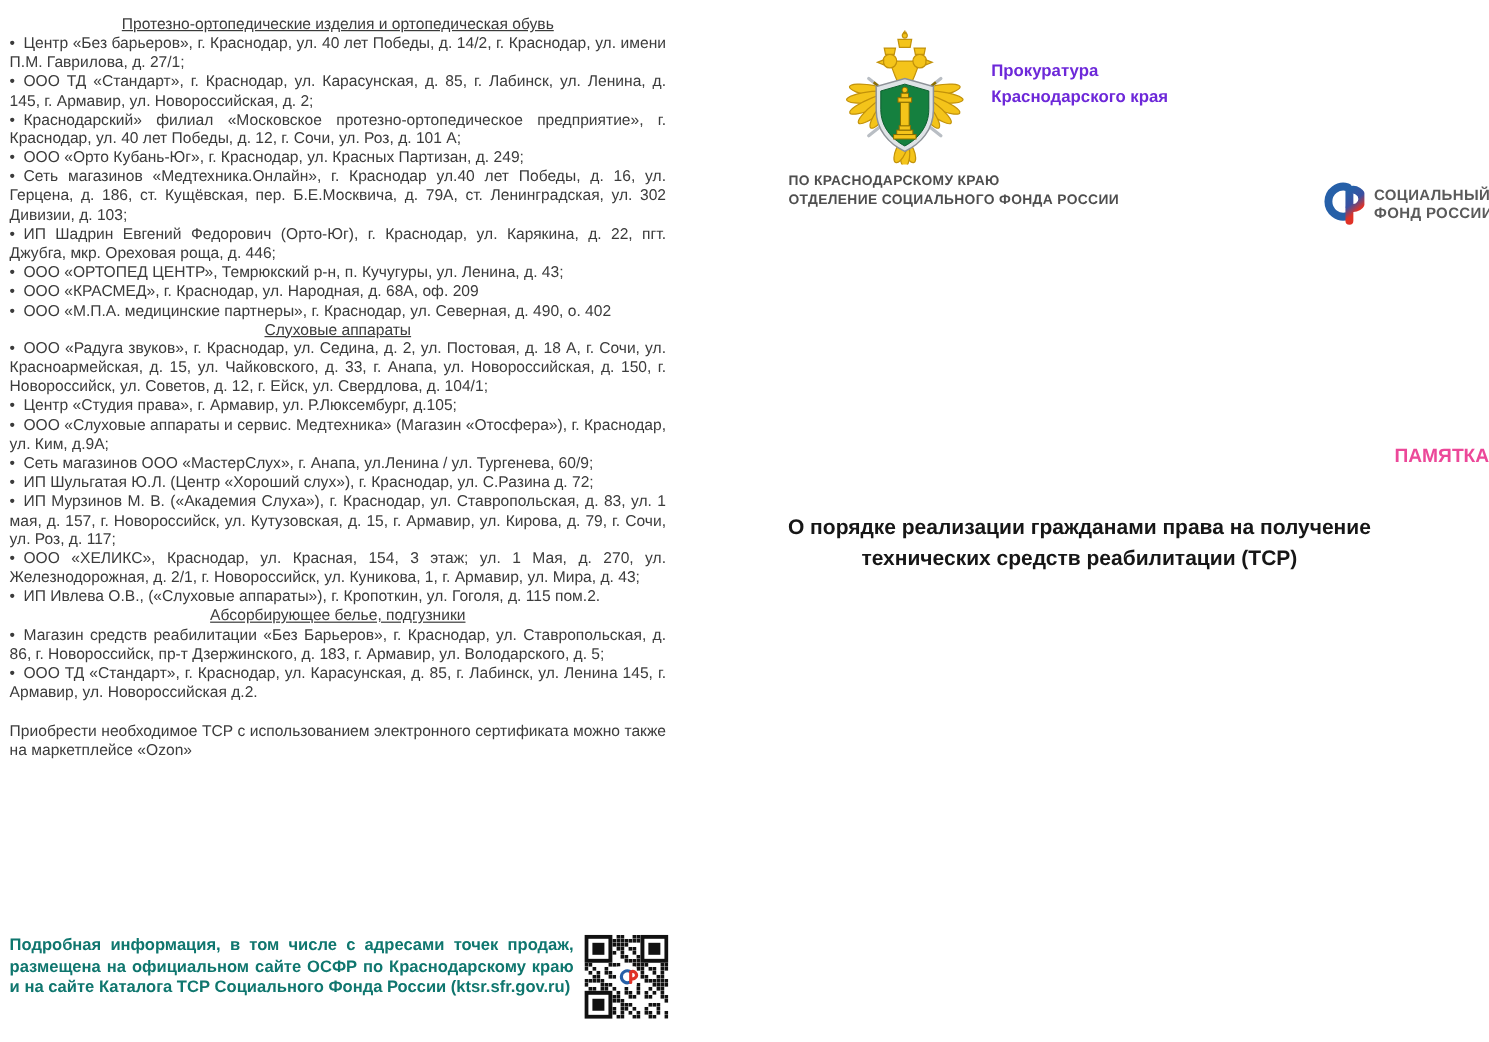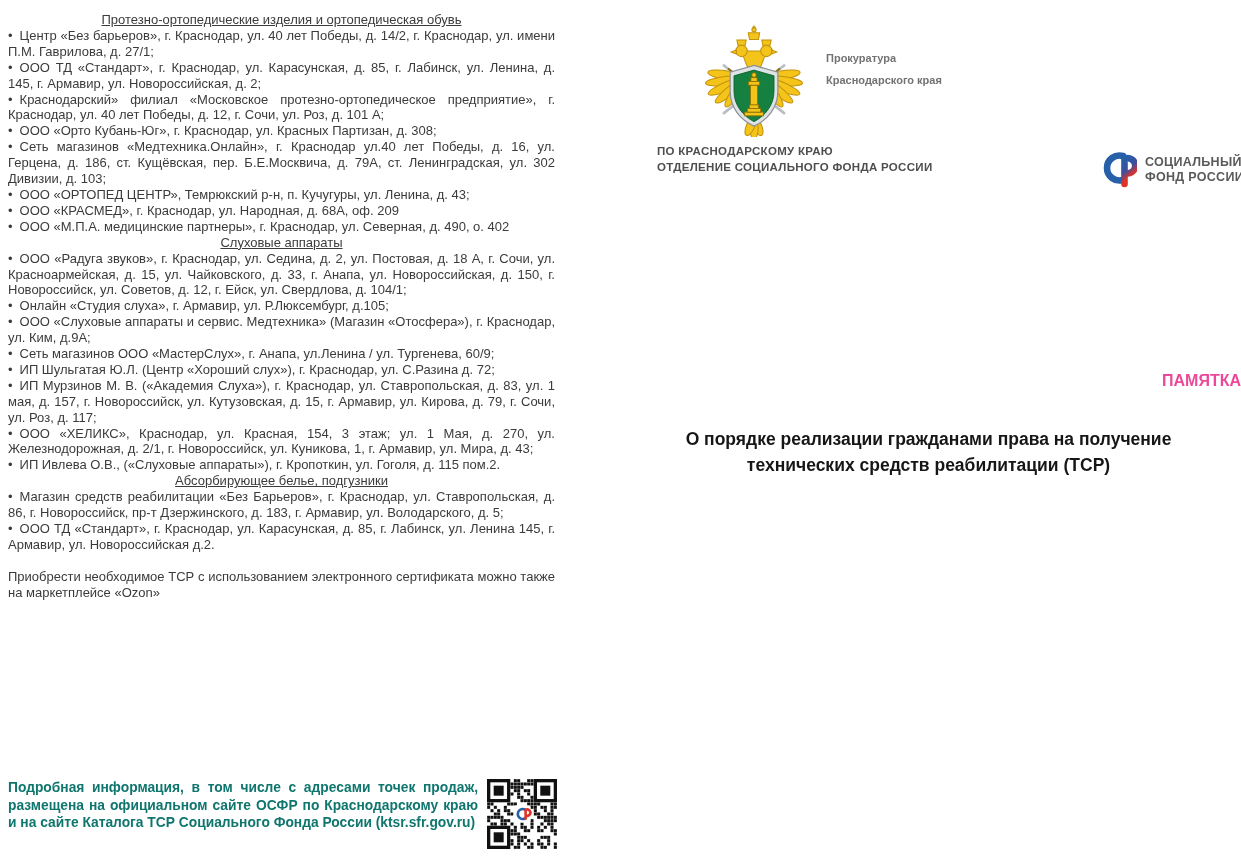"Прокуратура" .prok-name { color: #737373 -> #6d28d9; font-size: 11px -> 14px }
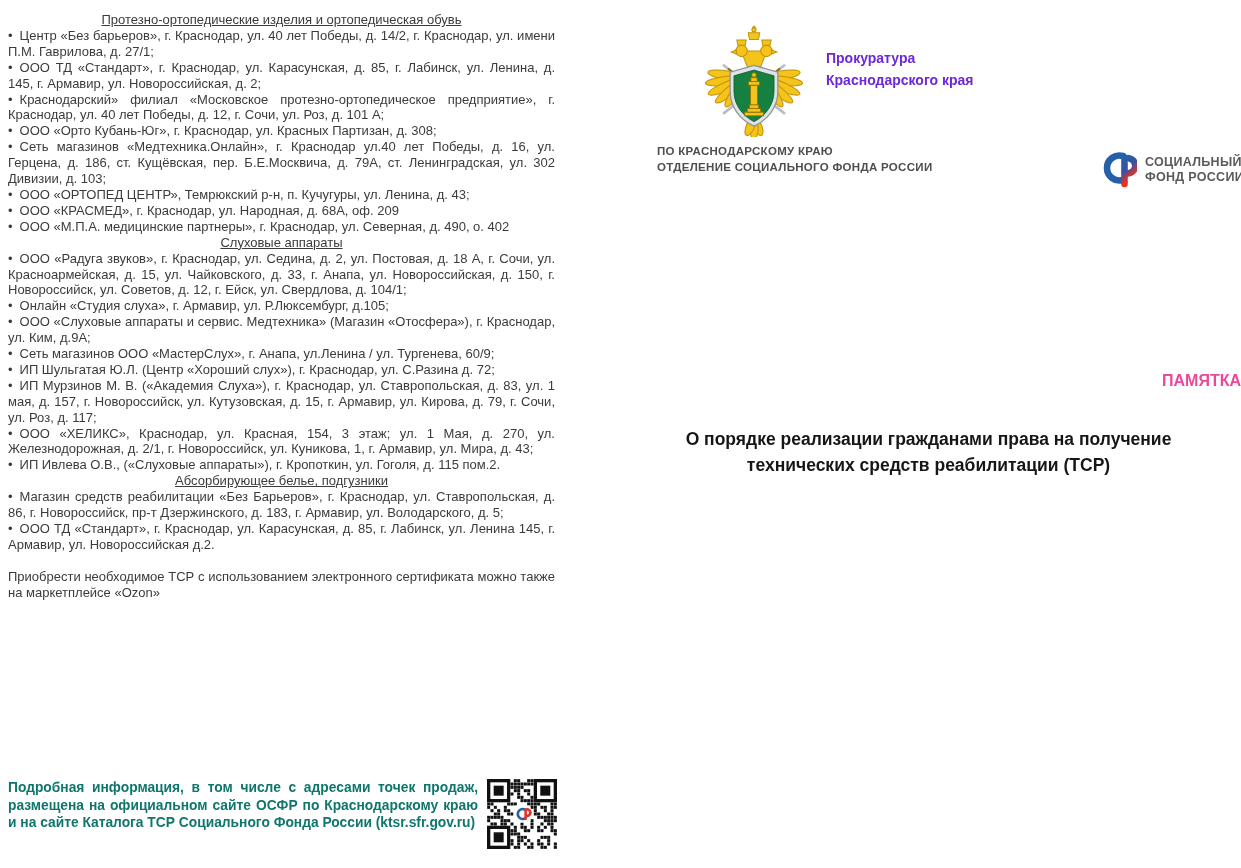"ООО «Орто Кубань-Юг», г. Краснодар," div.item { text: 308 -> 249 }
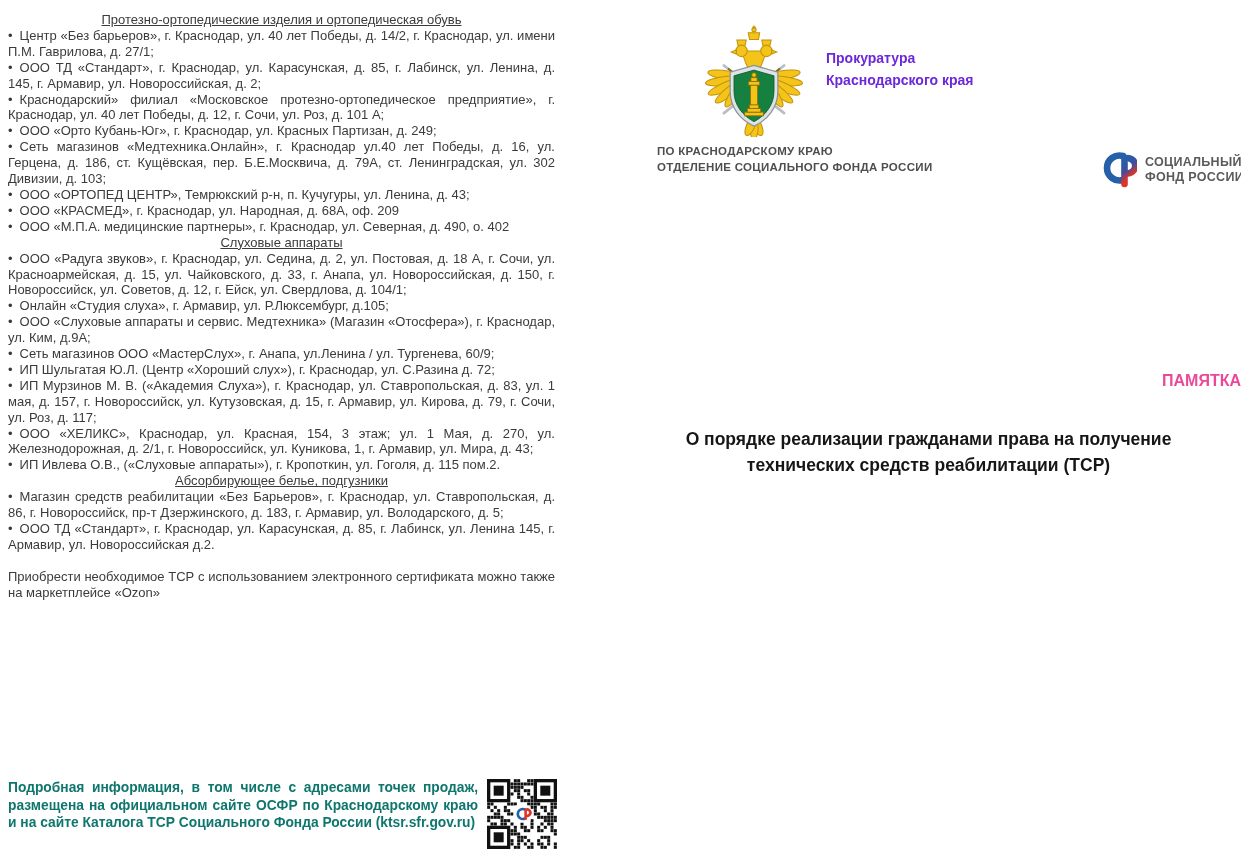"ИП Шадрин Евгений Федорович (Орто-Юг)," div.item { html: none -> <div>ИП Шадрин Евгений Федорович (Орто-Юг), г. Краснодар, ул. Карякина, д. 22, пгт. Джубга, мкр. Ореховая роща, д. 446;</div> }
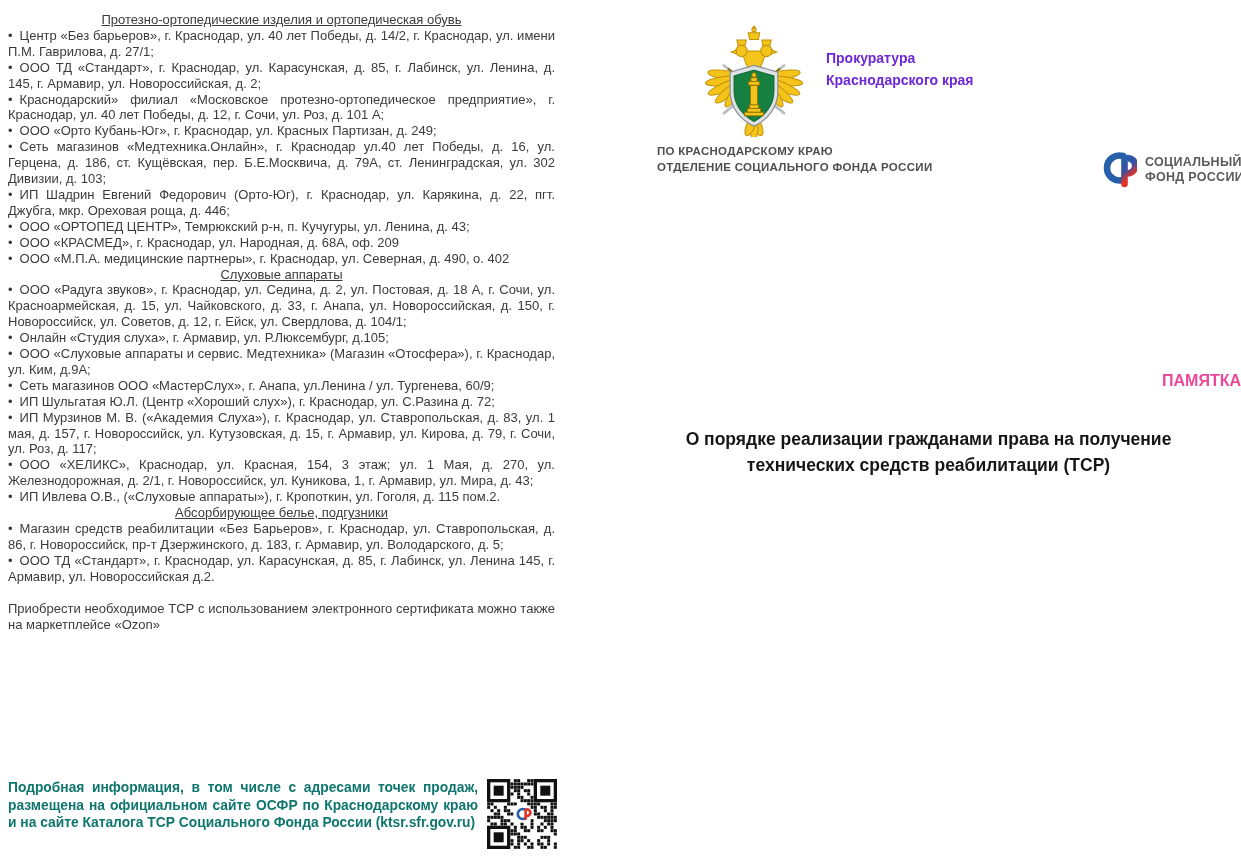"Онлайн «Студия слуха», г. Армавир," div.item { text: Онлайн «Студия слуха -> Центр «Студия права }
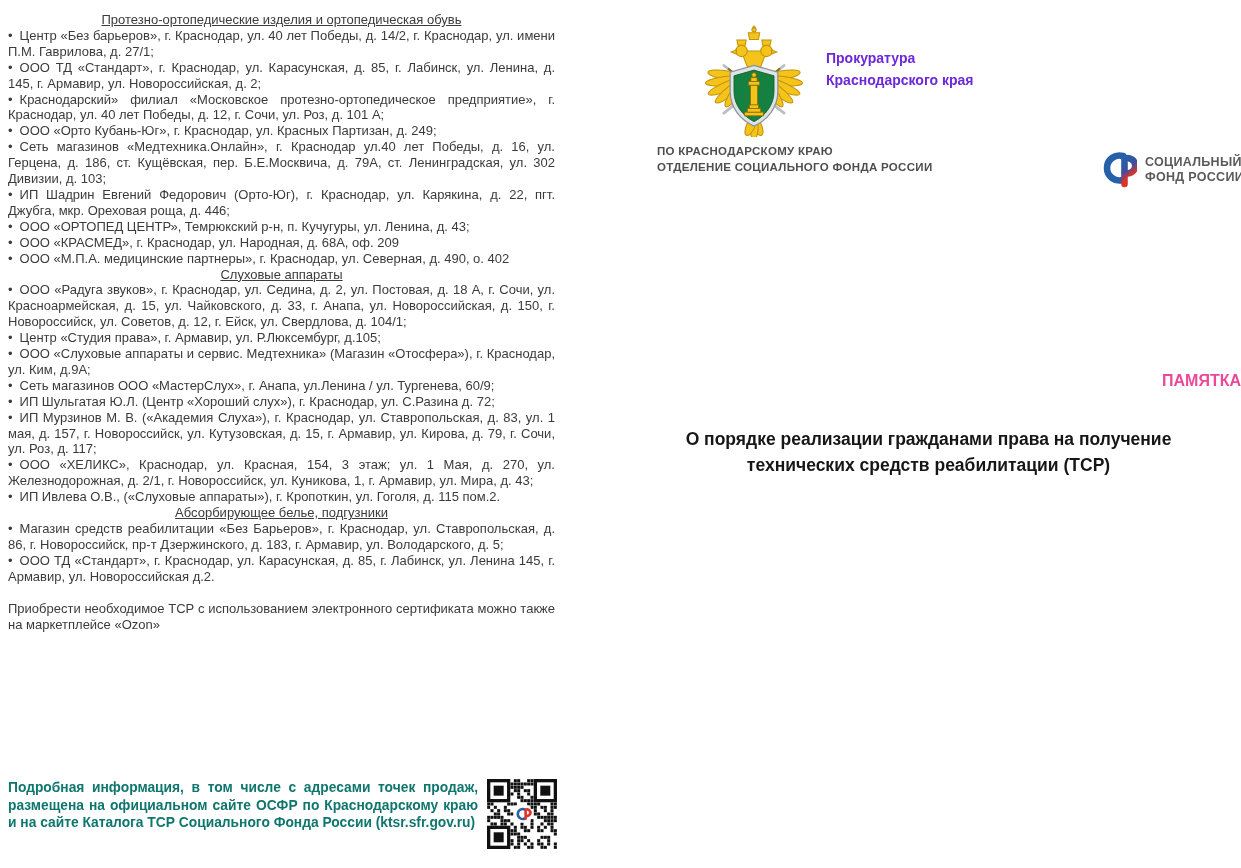"О порядке реализации гражданами права" .main-title { left: 653px -> 624px }
